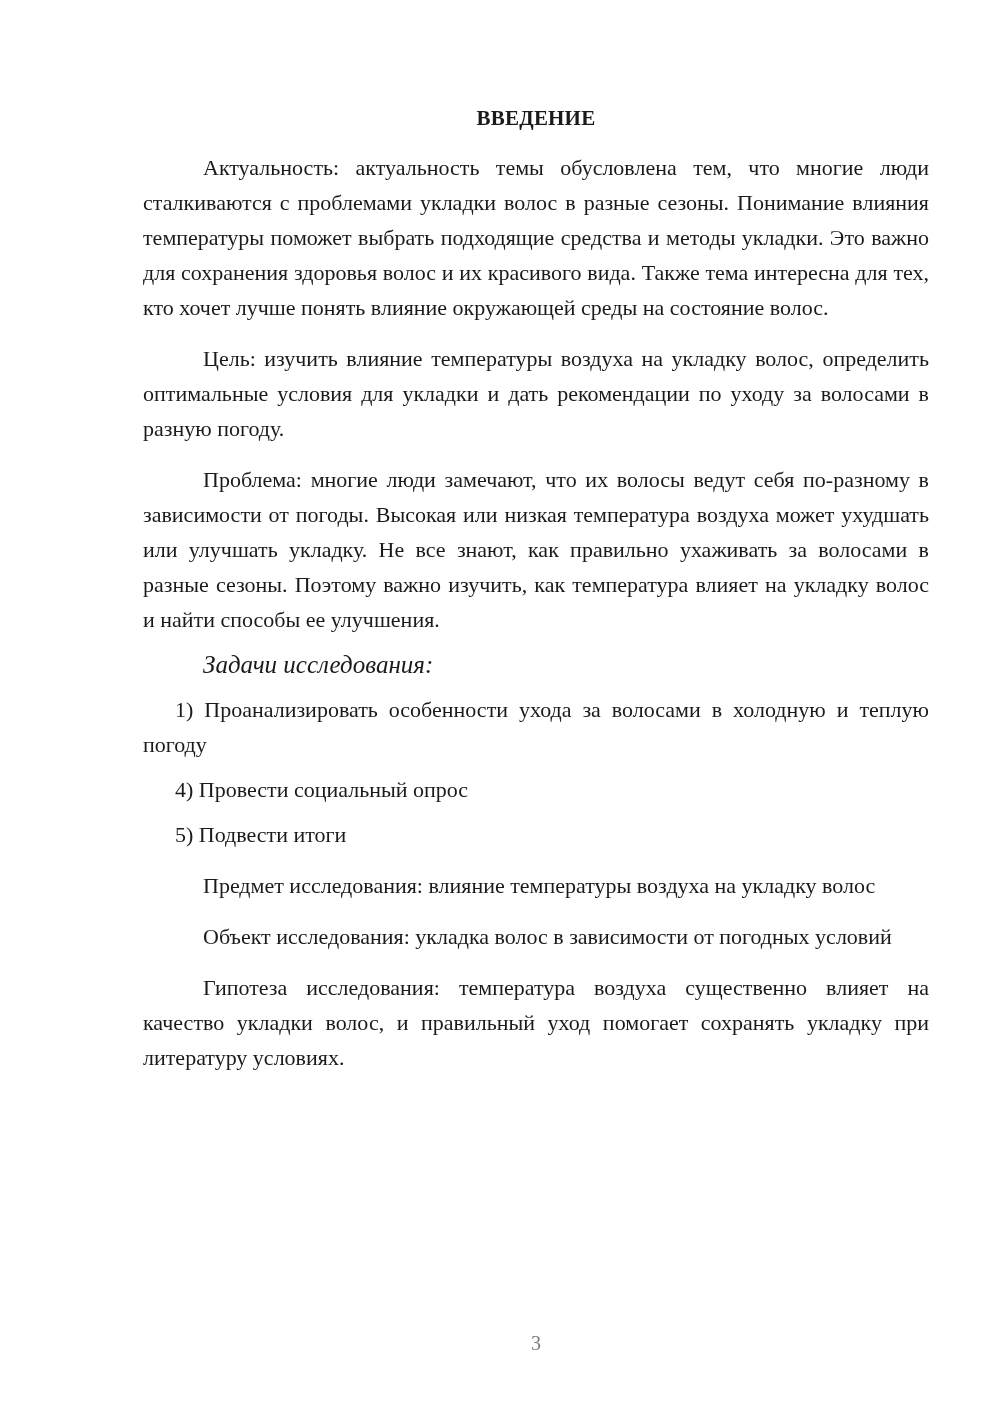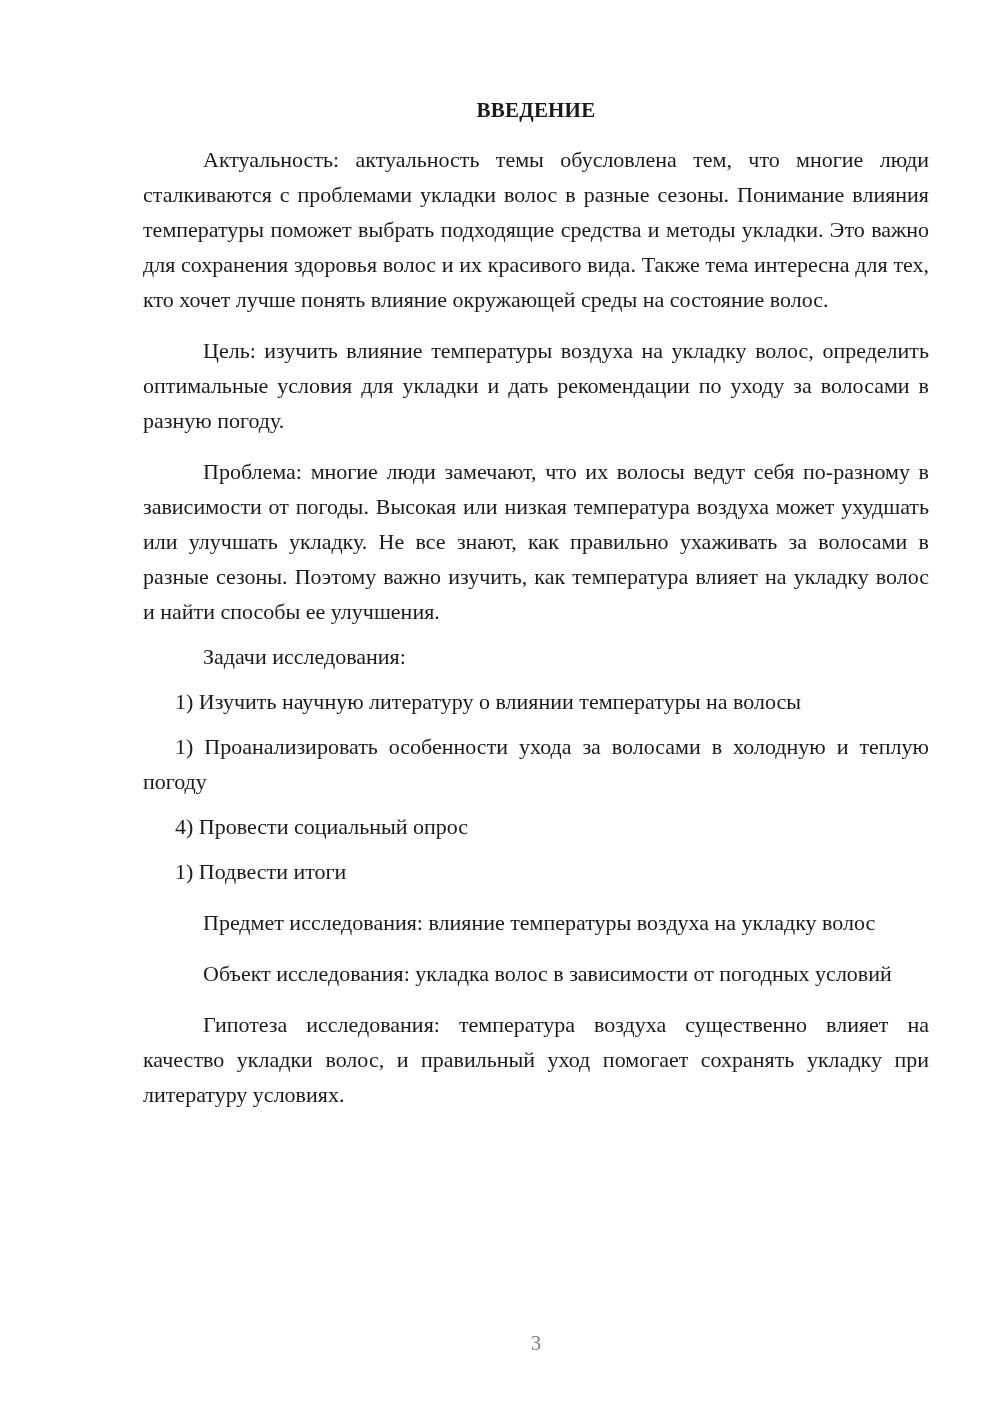"ВВЕДЕНИЕ" .title { margin: 0 0 18px 0 -> 8px 0 18px 0 }
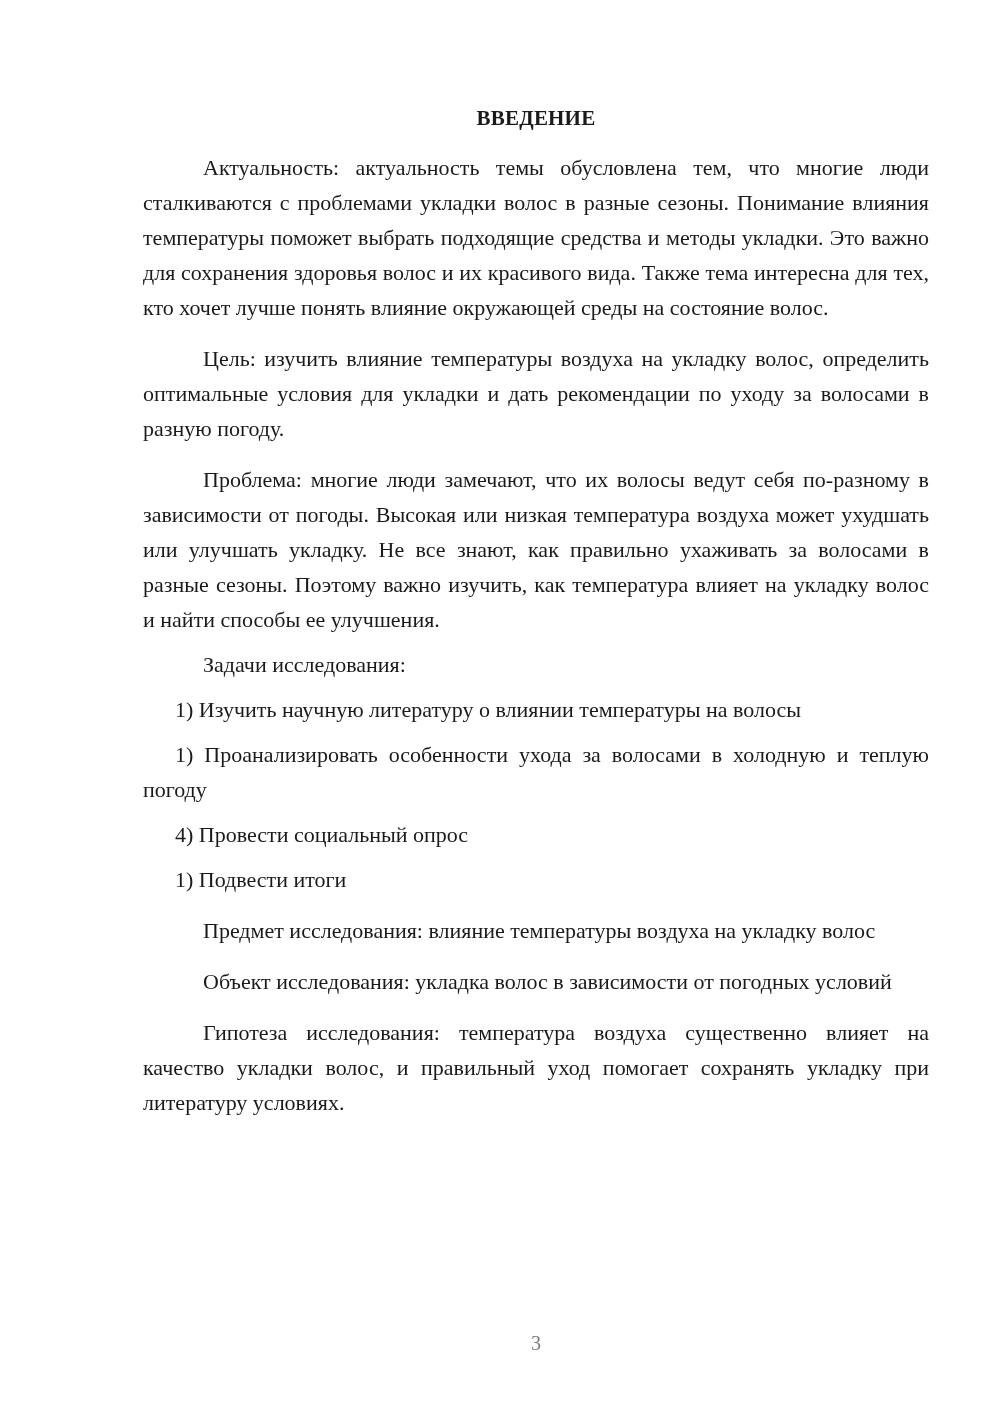"Задачи исследования:" .tasks-label { font-size: 22px -> 25px; font-style: none -> italic }
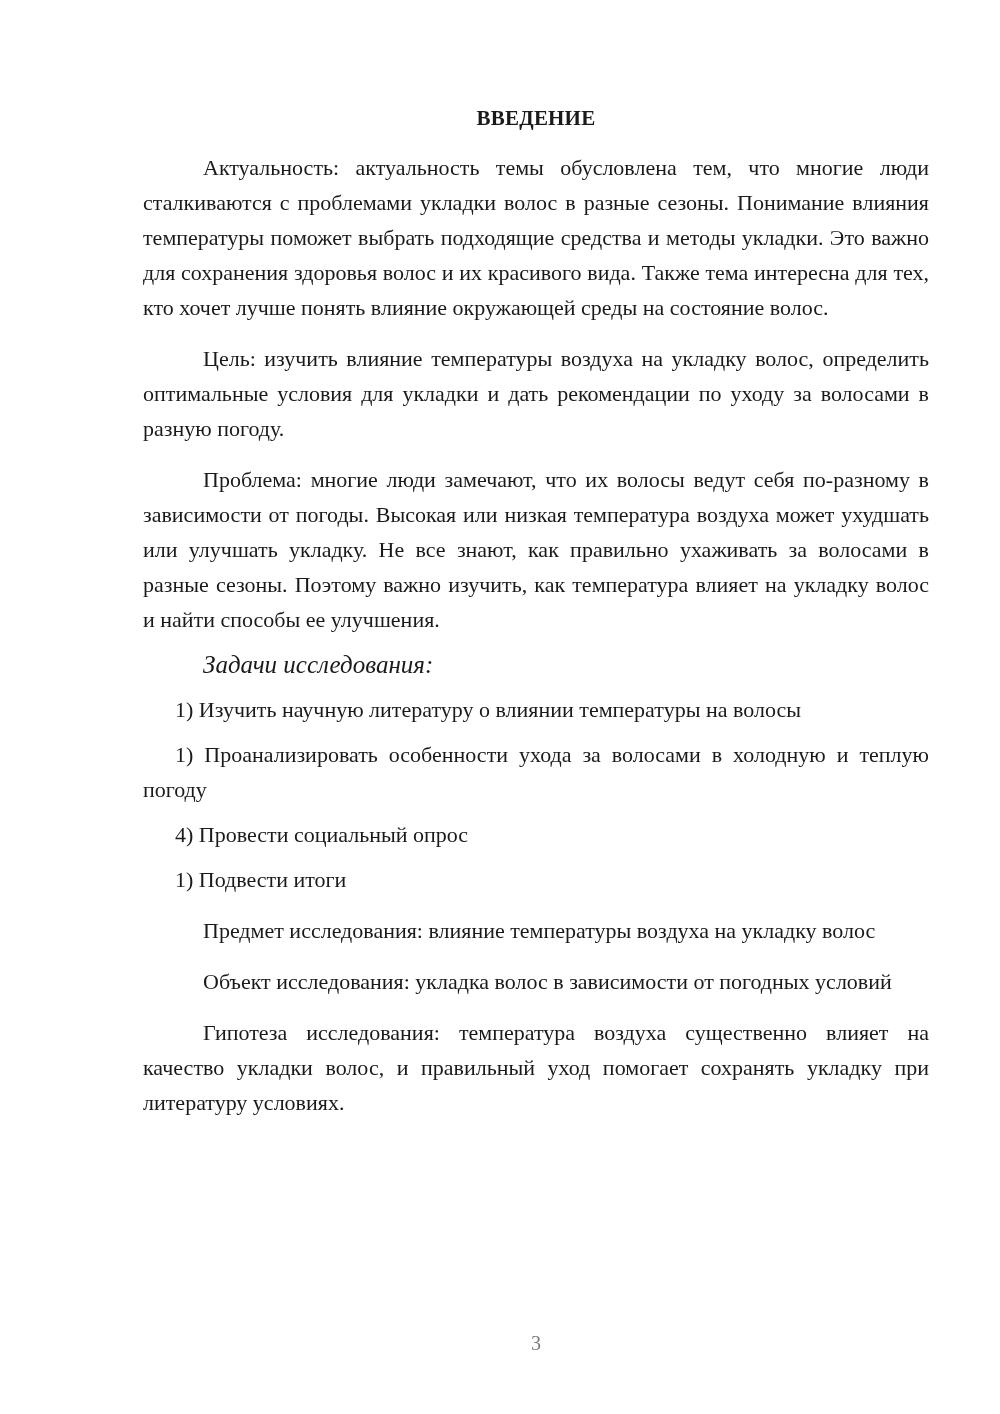"1) Изучить научную литературу о" p.task { html: <p>1) Изучить научную литературу о влиянии температуры на волосы</p> -> none }
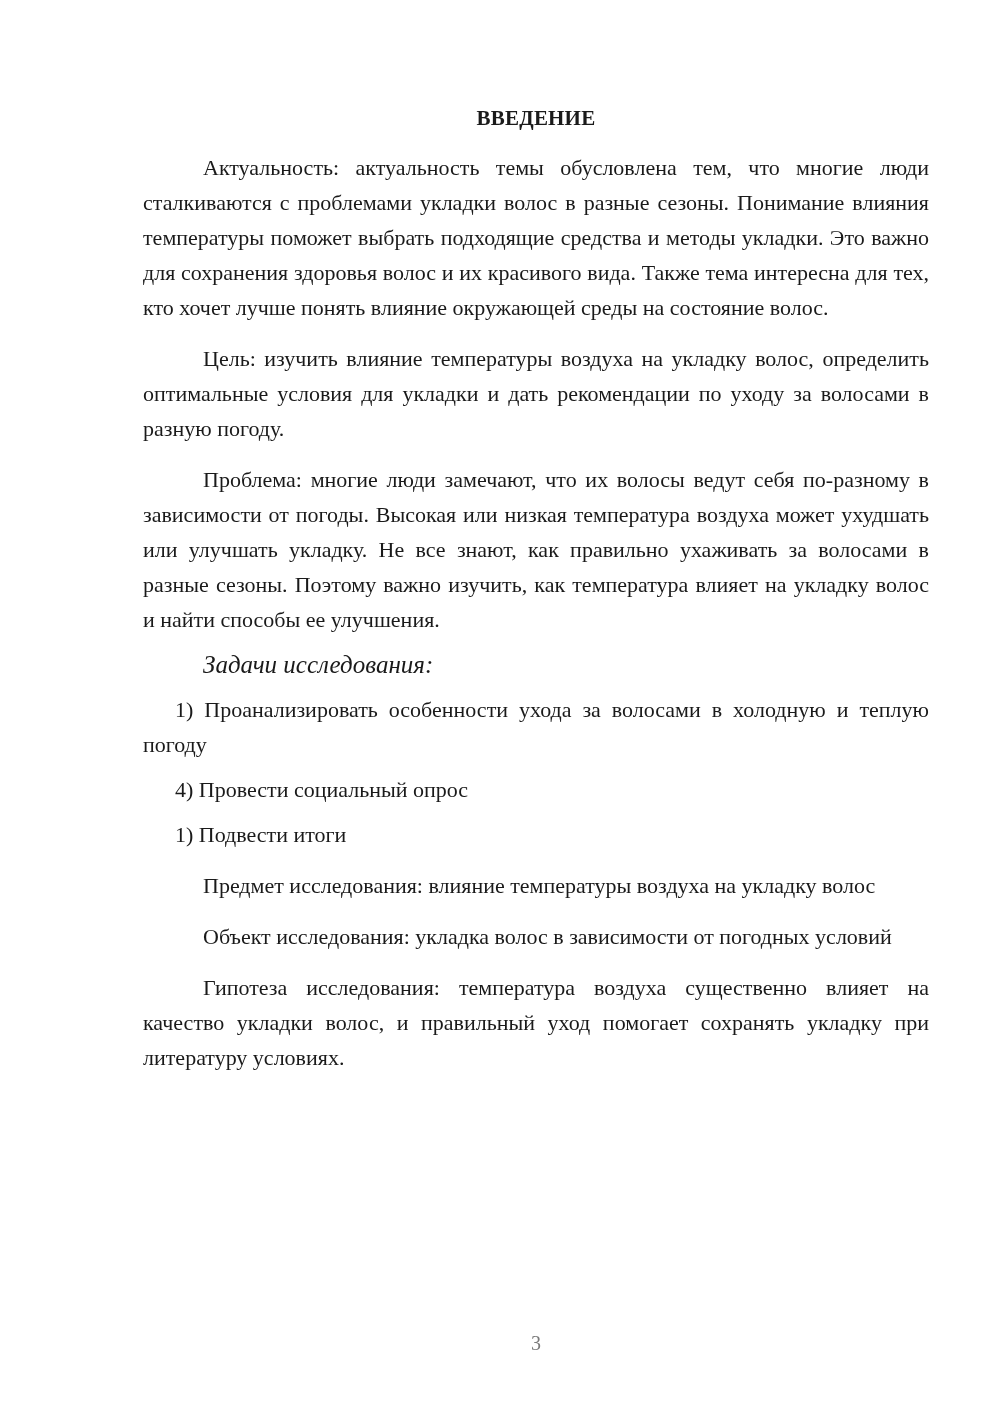"1) Подвести итоги" p.task { text: 1 -> 5 }
